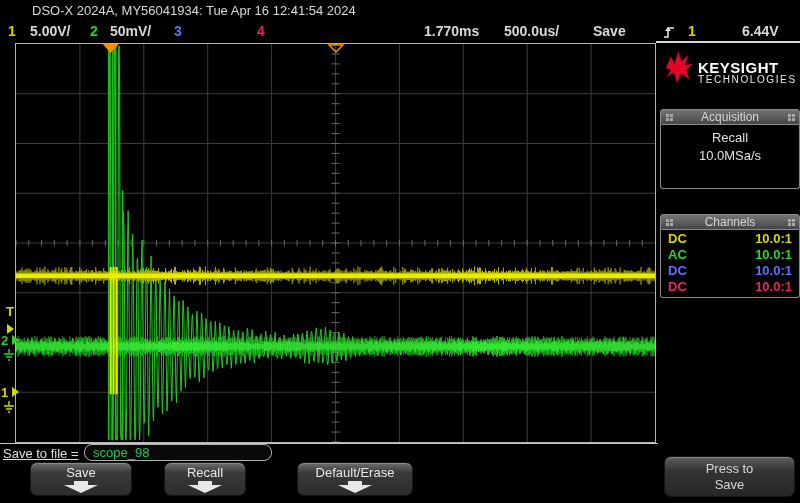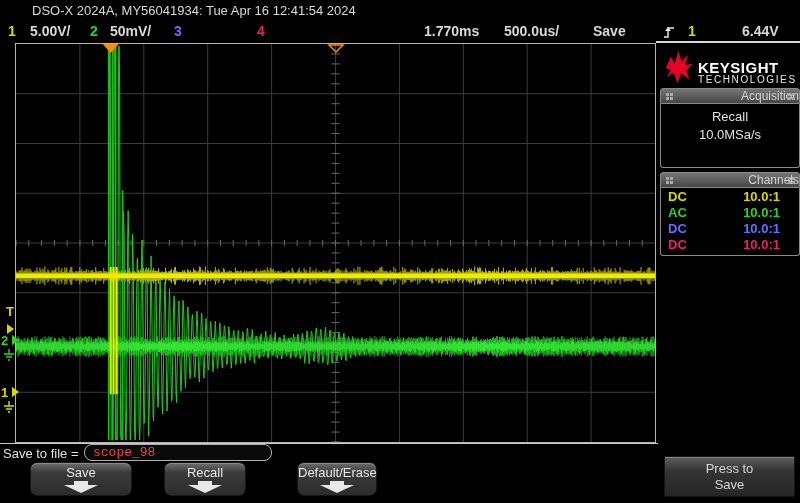"Acquisition" .sec-head { margin-top: none -> 21px; text-align: right -> center }
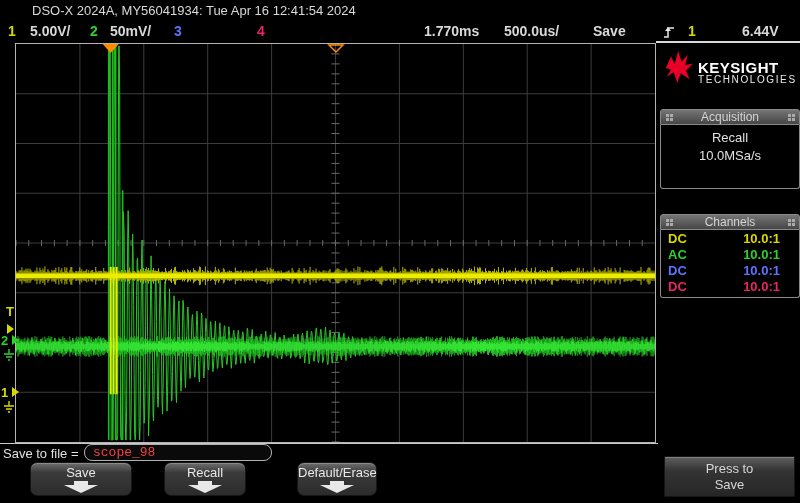"DC" .chan-body { padding: 1px 12px 2px 0 -> 1px 0 2px 0 }
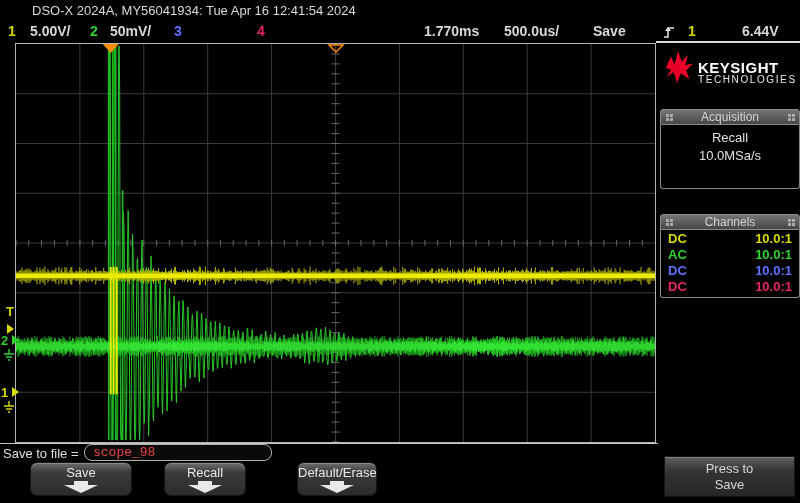"Save to file =" .savelabel { text-decoration: none -> underline }
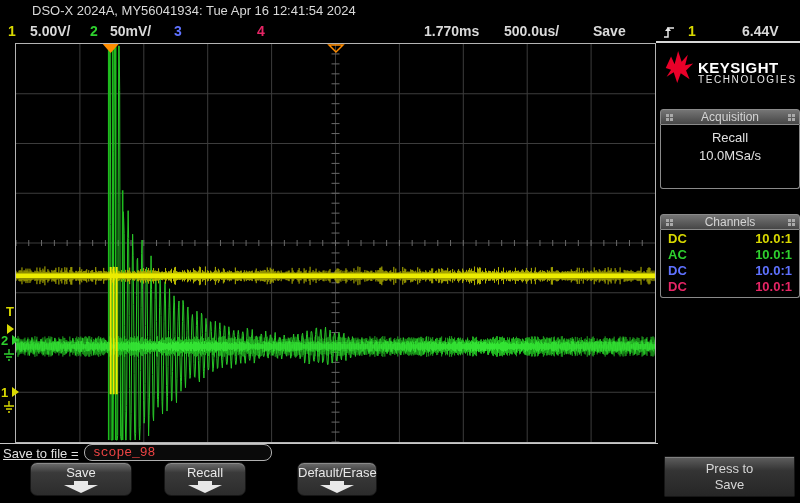"scope_98" .fileinput { color: #ef4444 -> #22c55e; font-family: Liberation Mono, monospace -> Liberation Sans, sans-serif }
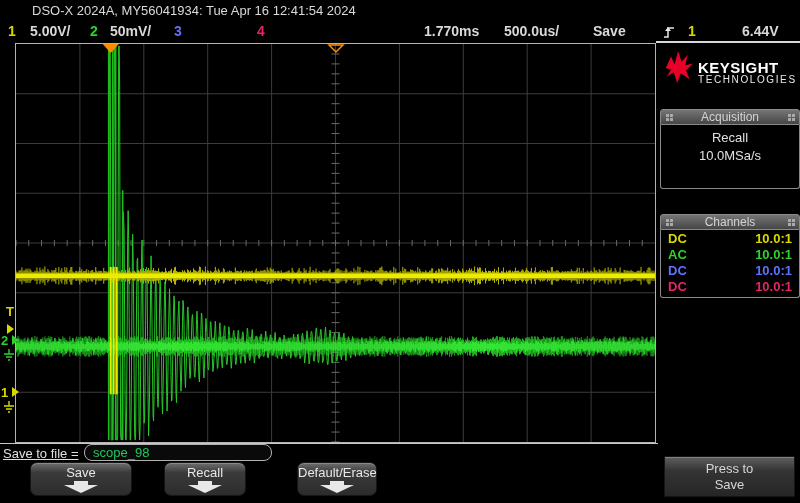"Default/Erase" div.abs { width: 80px -> 116px }
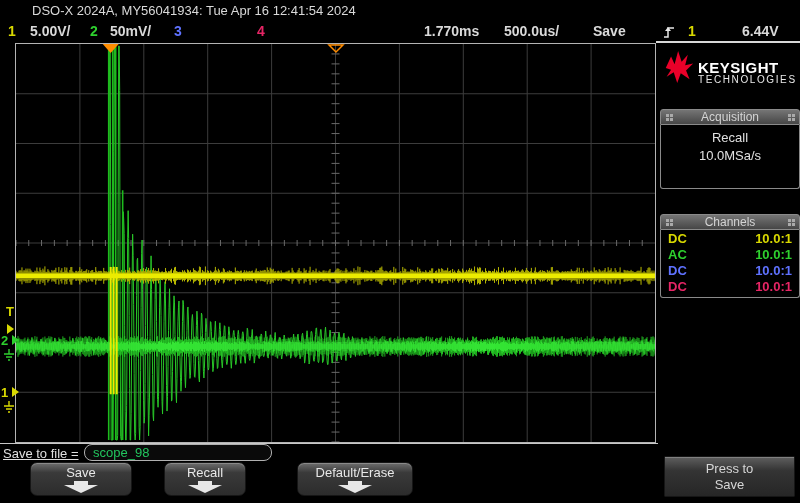"Press to" .pressbtn { border-radius: 1px -> 7px }
